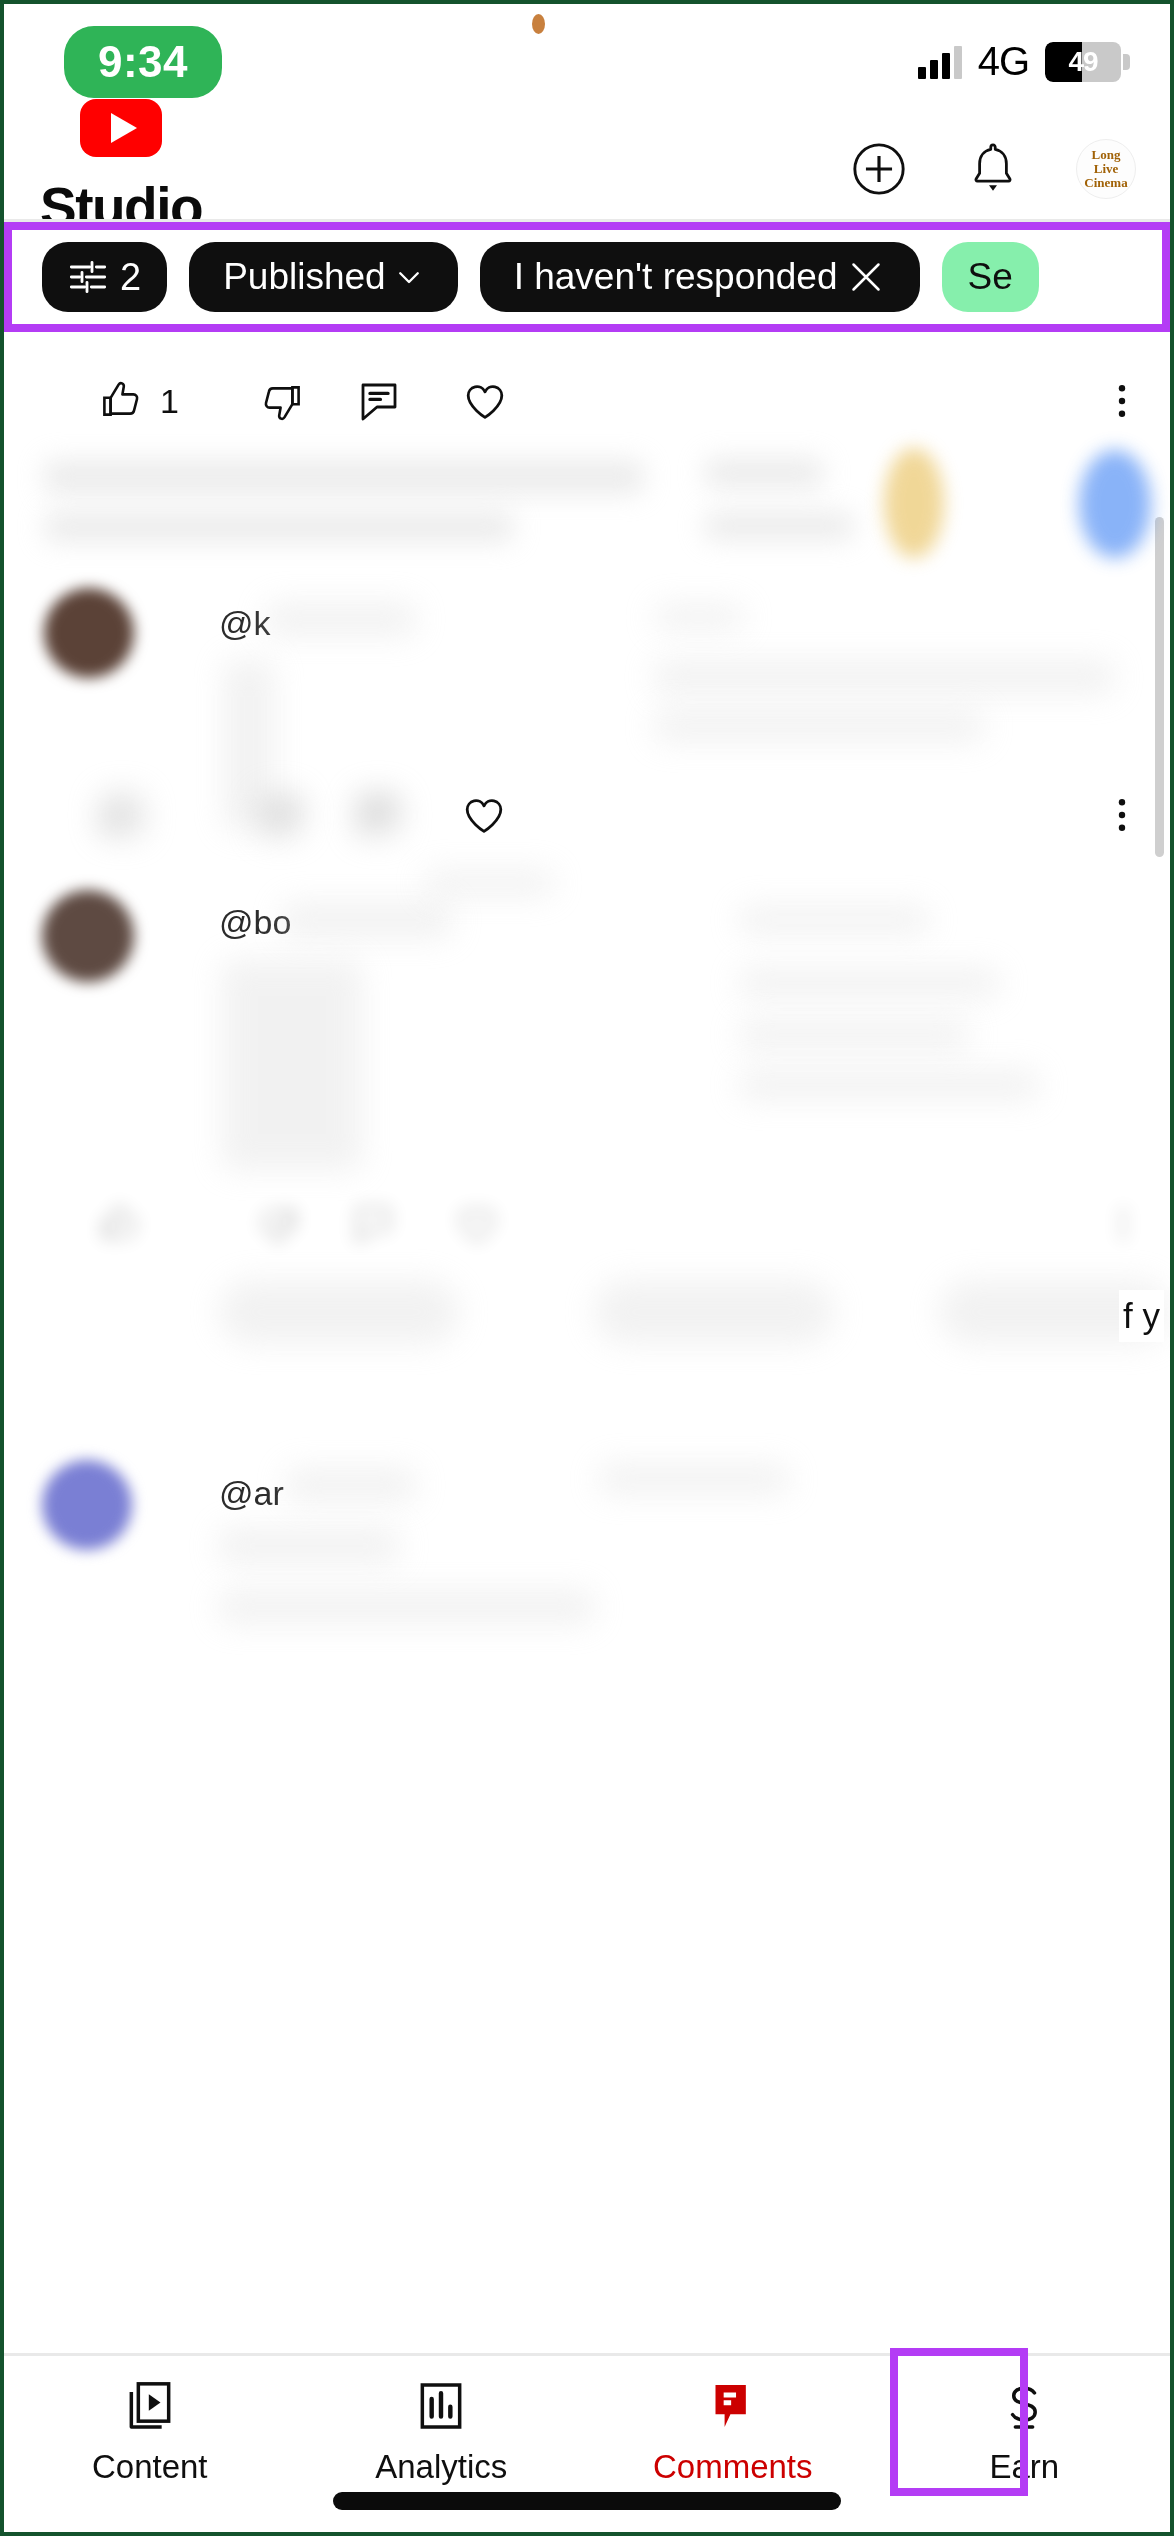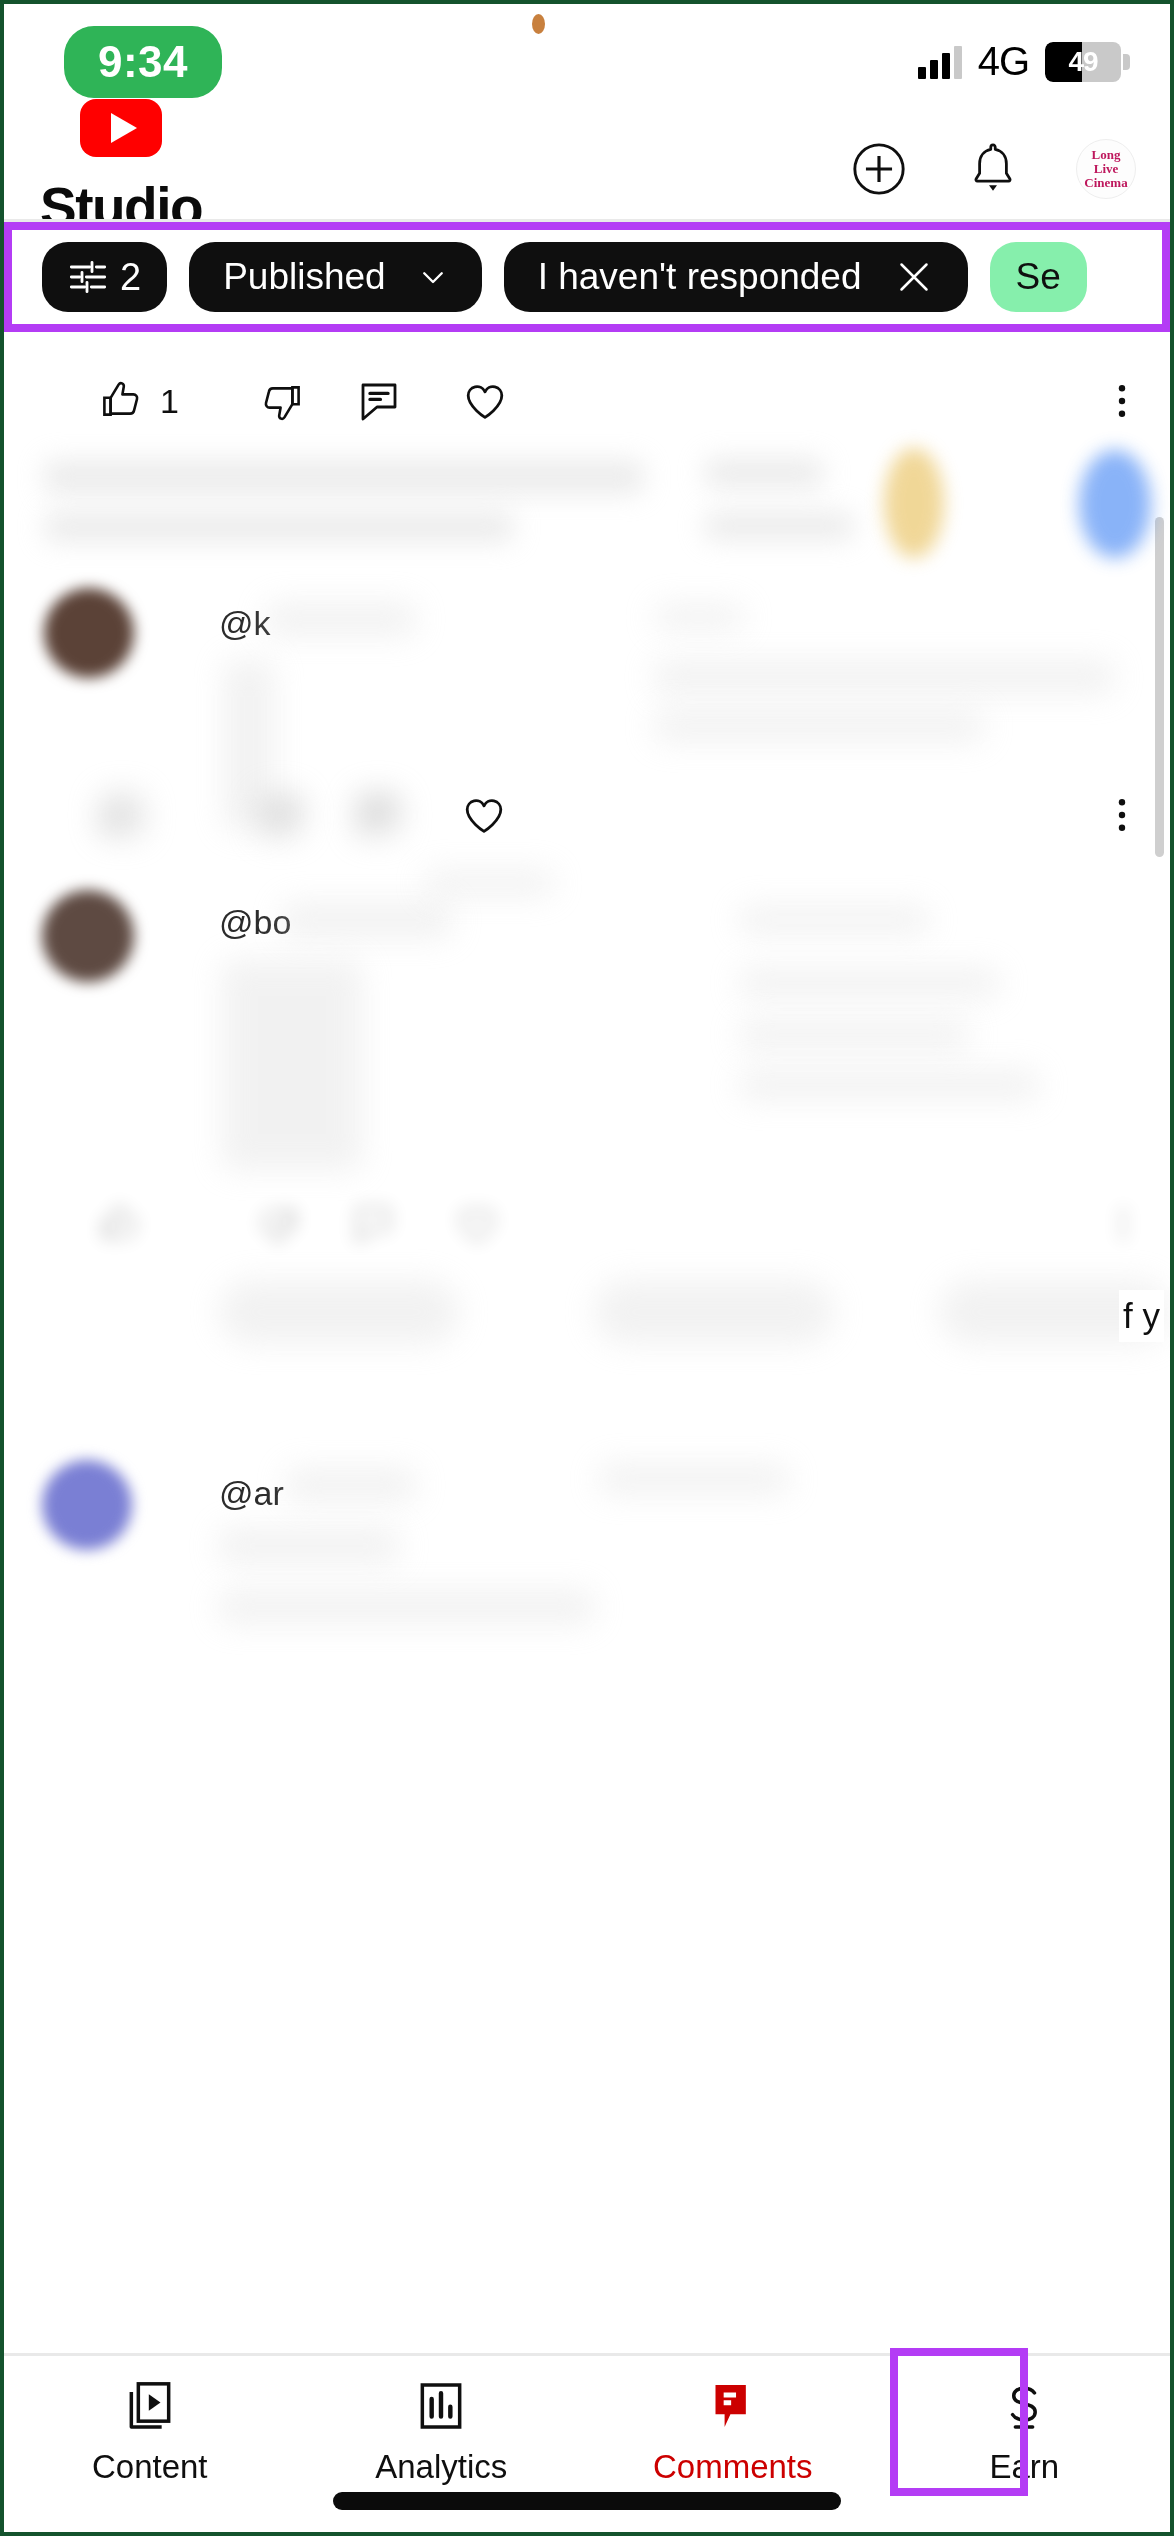"Long" .avatar-badge { color: #be185d -> #a16207 }
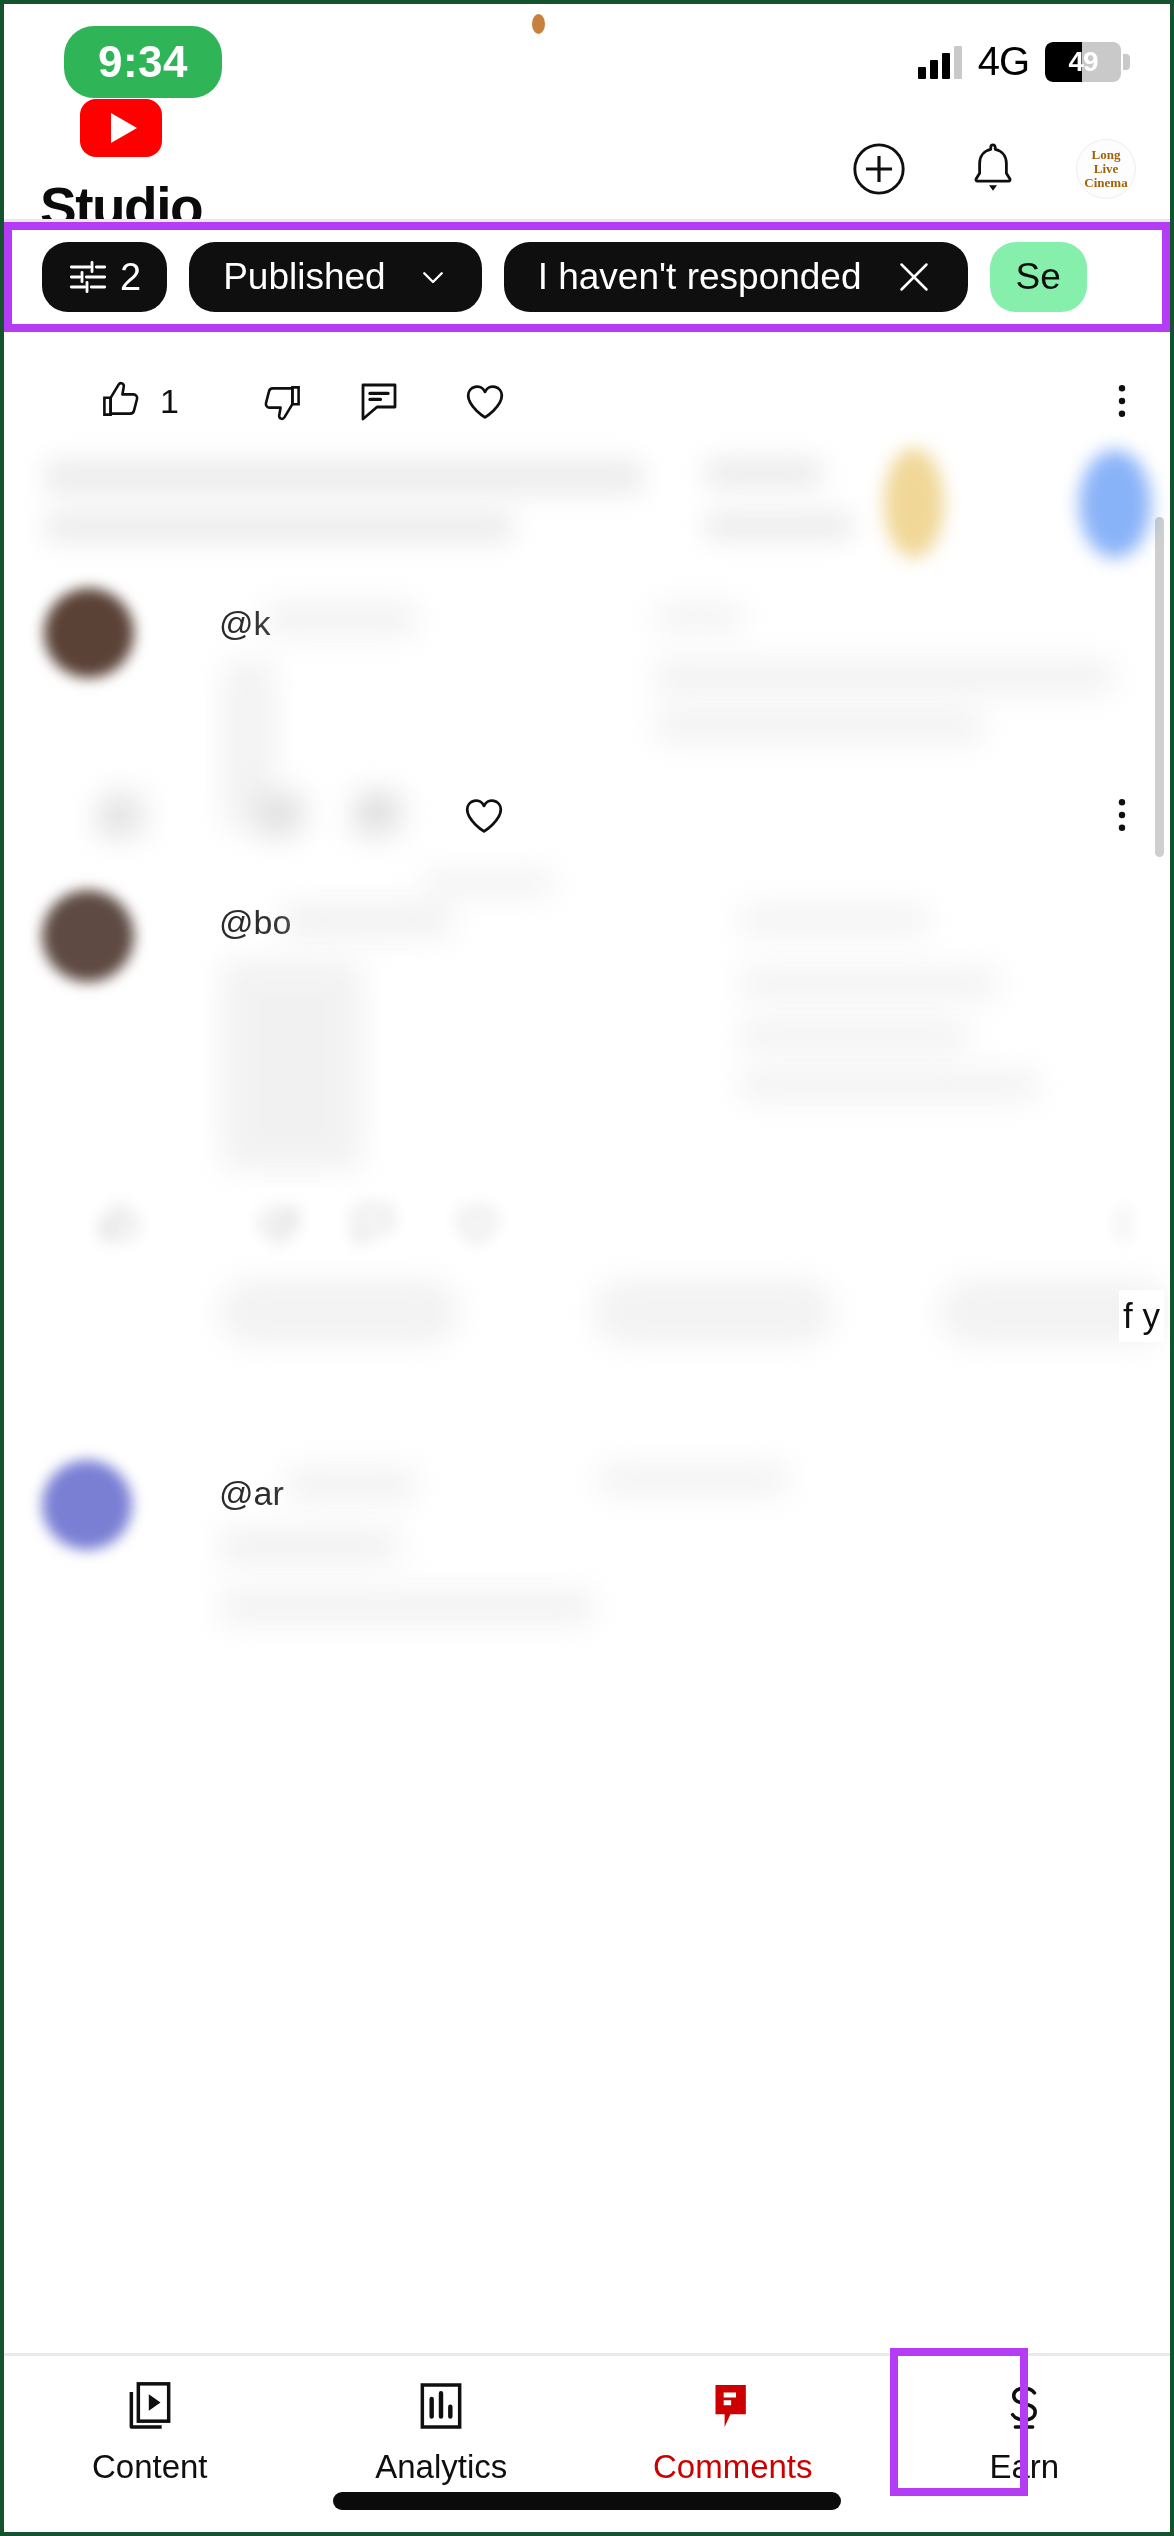"Published" .chip { gap: 32px -> 8px }
